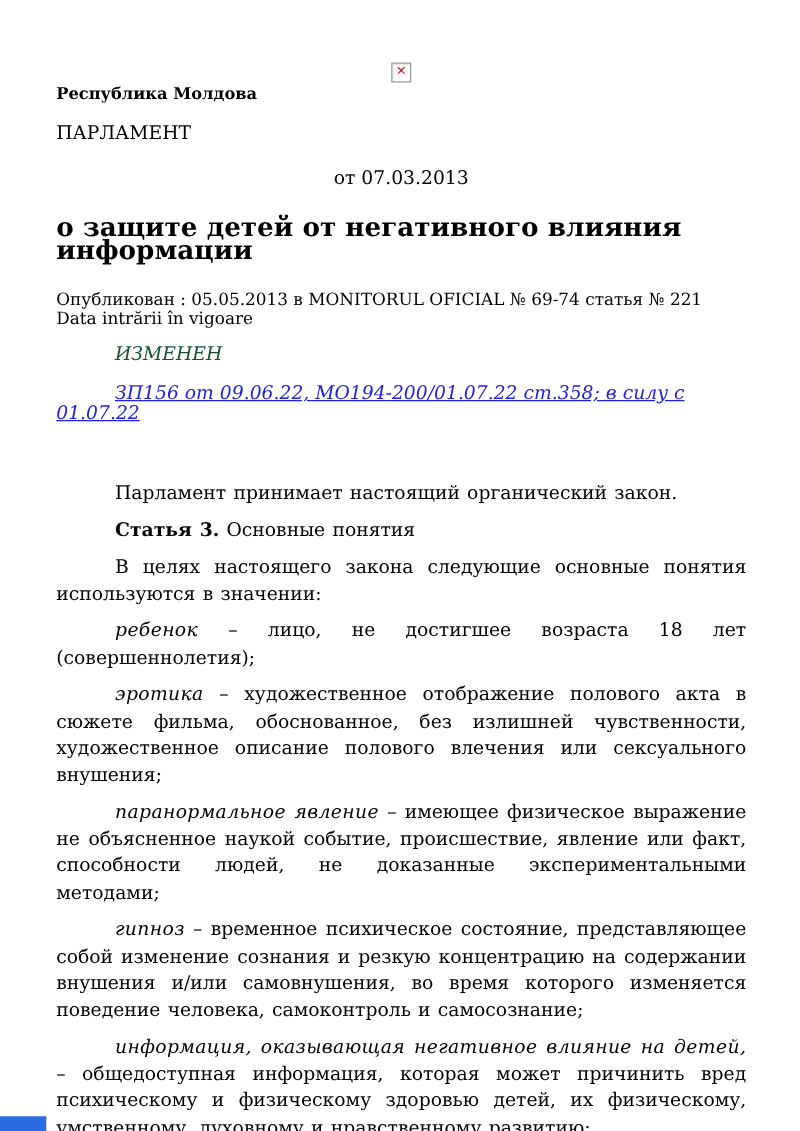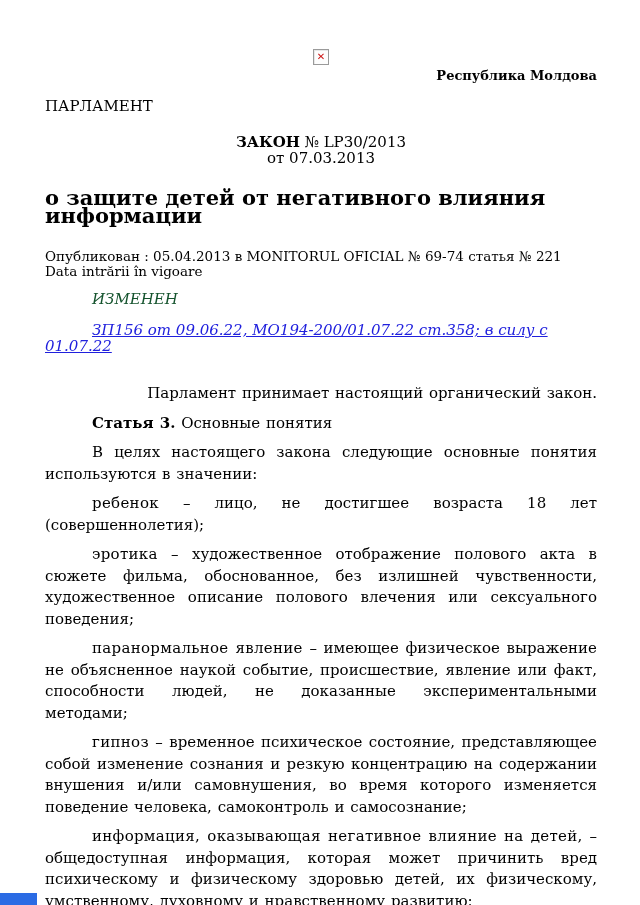"Республика Молдова" .republic { text-align: right -> left }
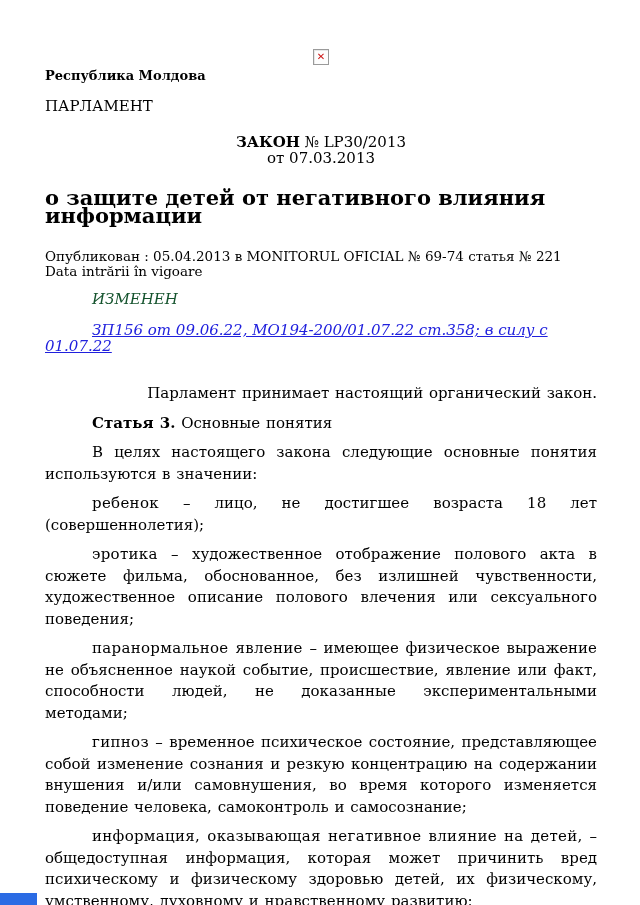"ЗАКОН № LP30/2013" div { html: <div><span>ЗАКОН</span><span> № LP30/2013</span></div> -> none }
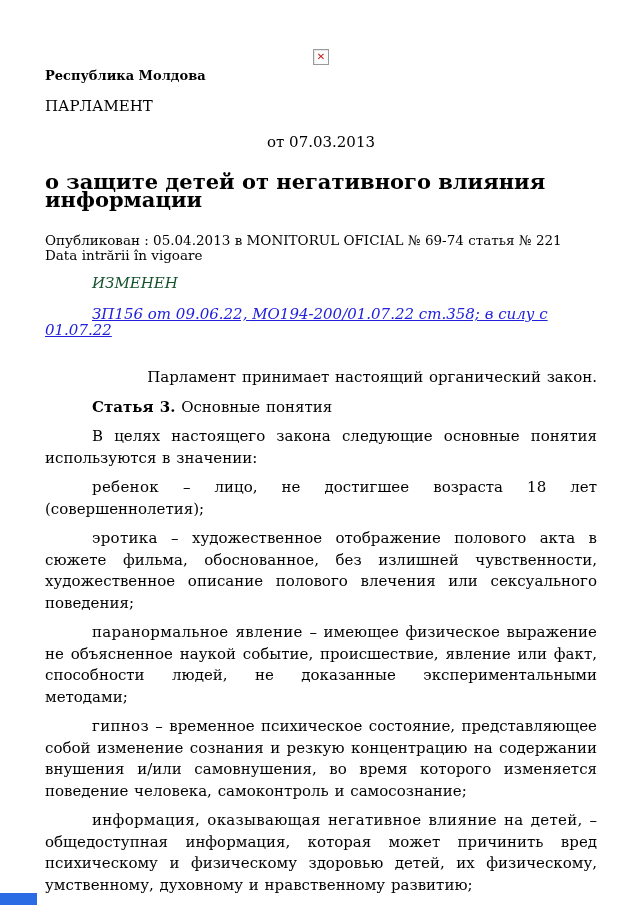"Опубликован : 05.04.2013 в MONITORUL" div.published { text: 05.04.2013 -> 05.05.2013 }
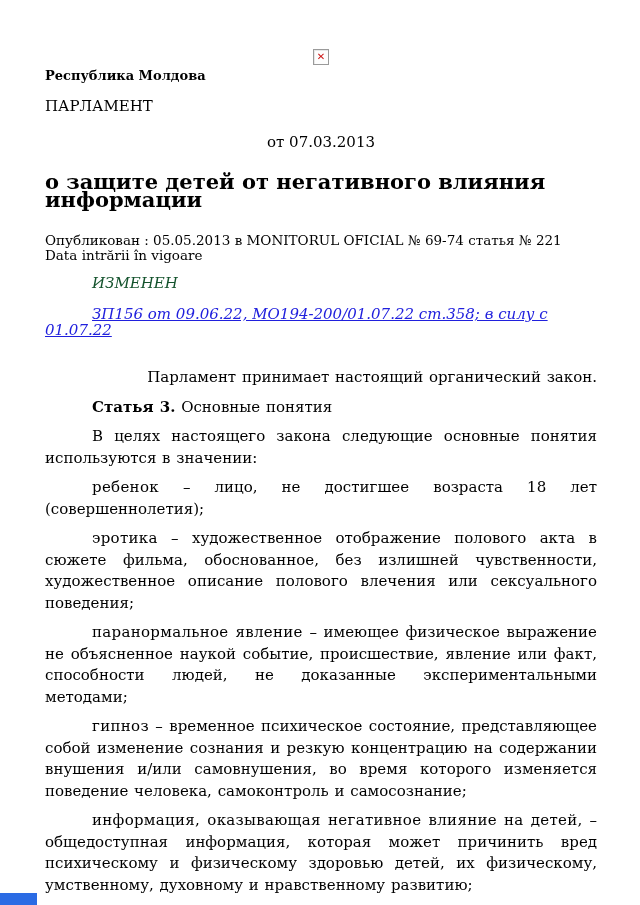"Парламент принимает настоящий" .para.first { margin-top: 29px -> 46px; text-align: right -> left }
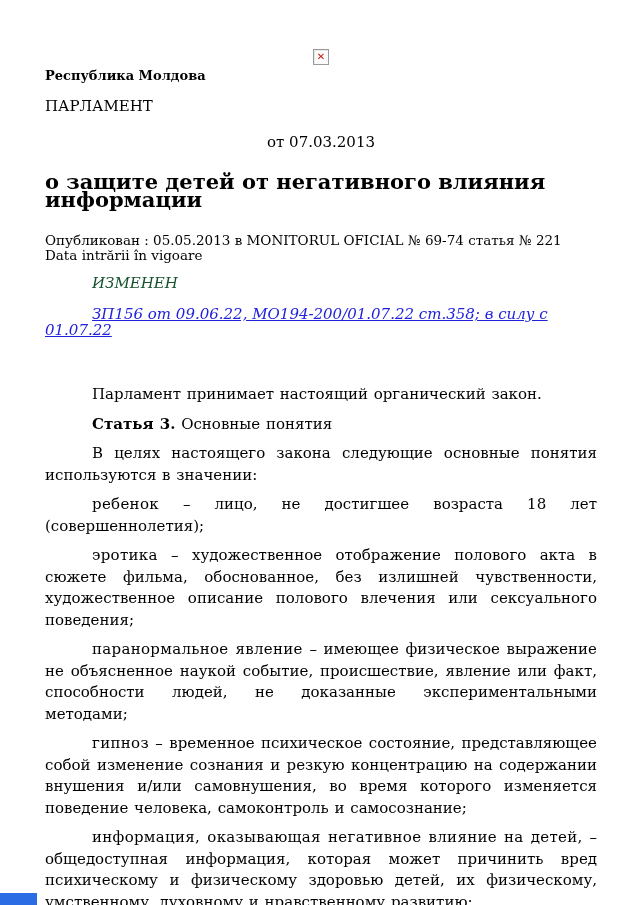"ребенок" .term { font-style: none -> italic }
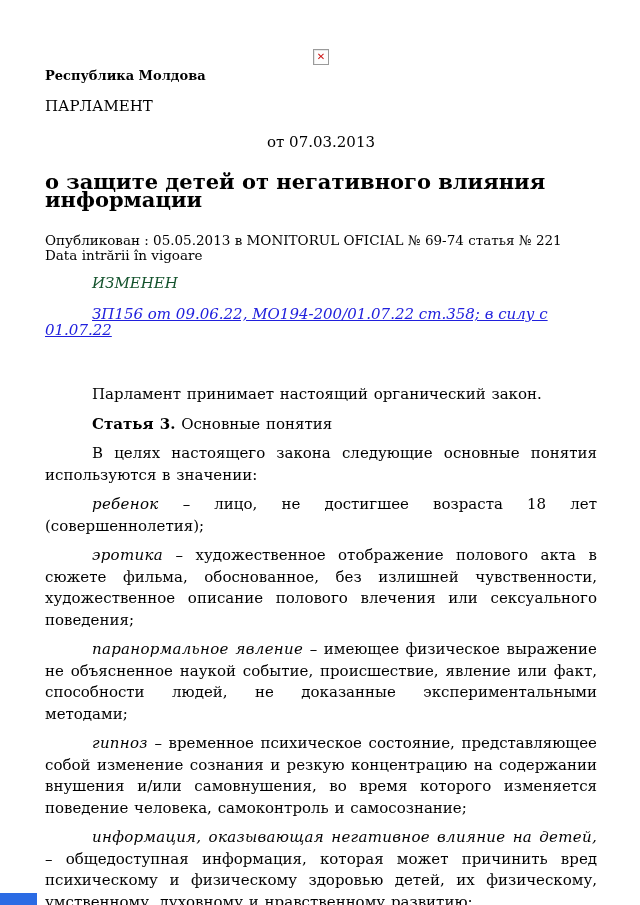"– художественное отображение полового" span { text: поведения -> внушения }
